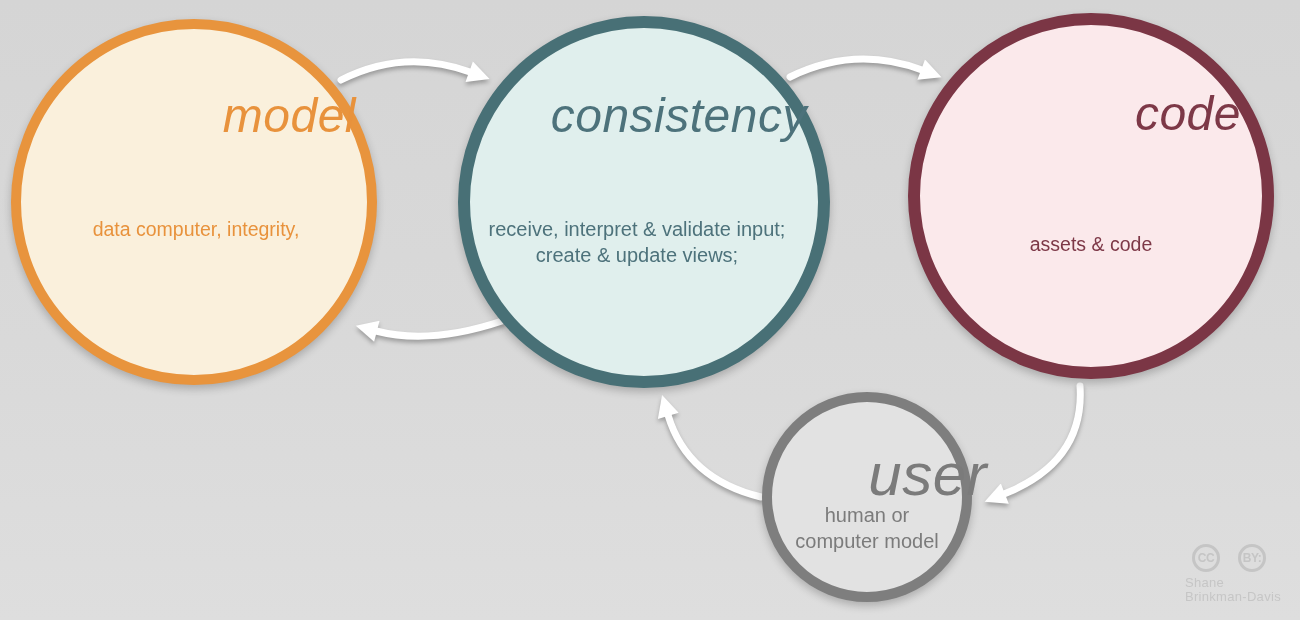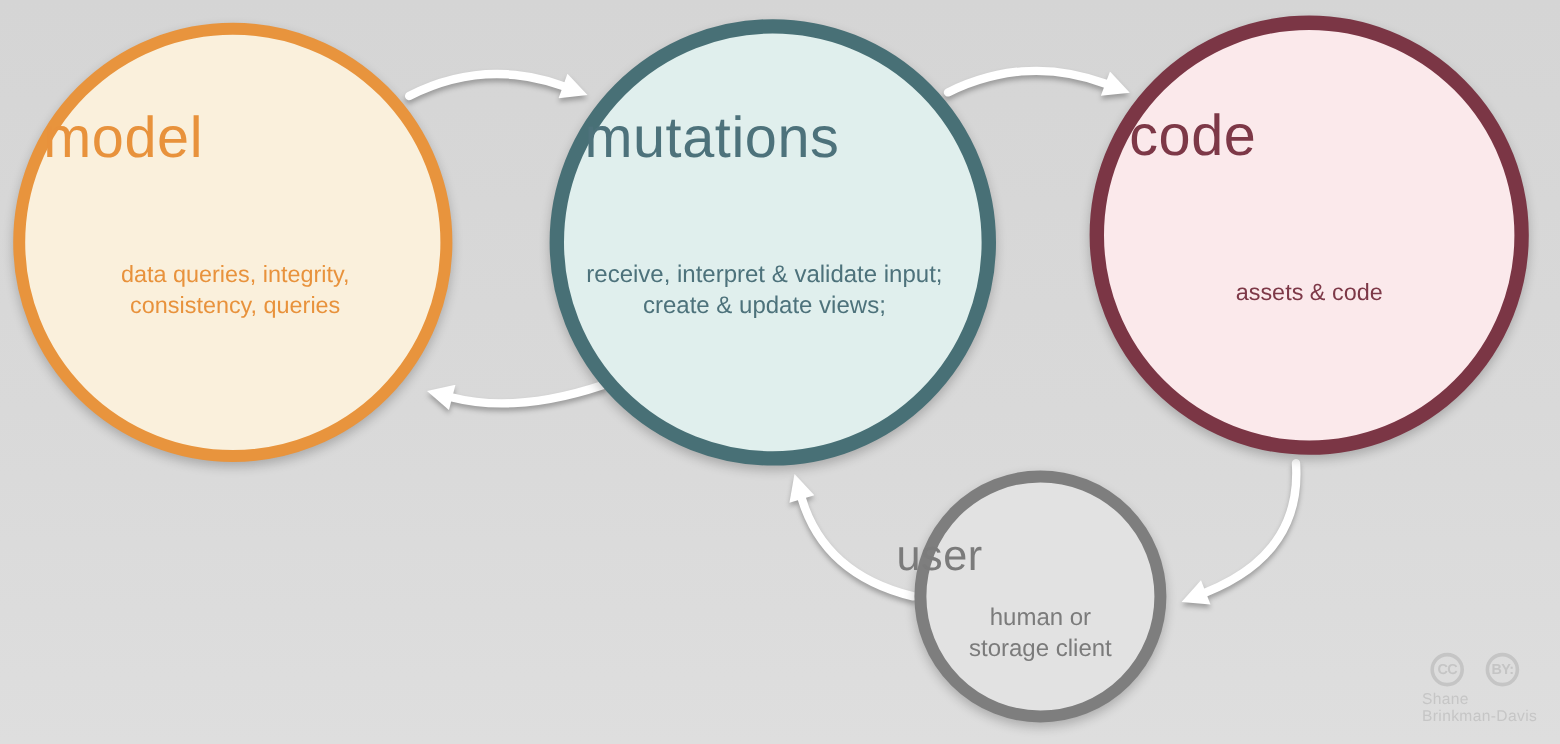"model" .node-title { font-style: none -> italic; text-align: left -> right }
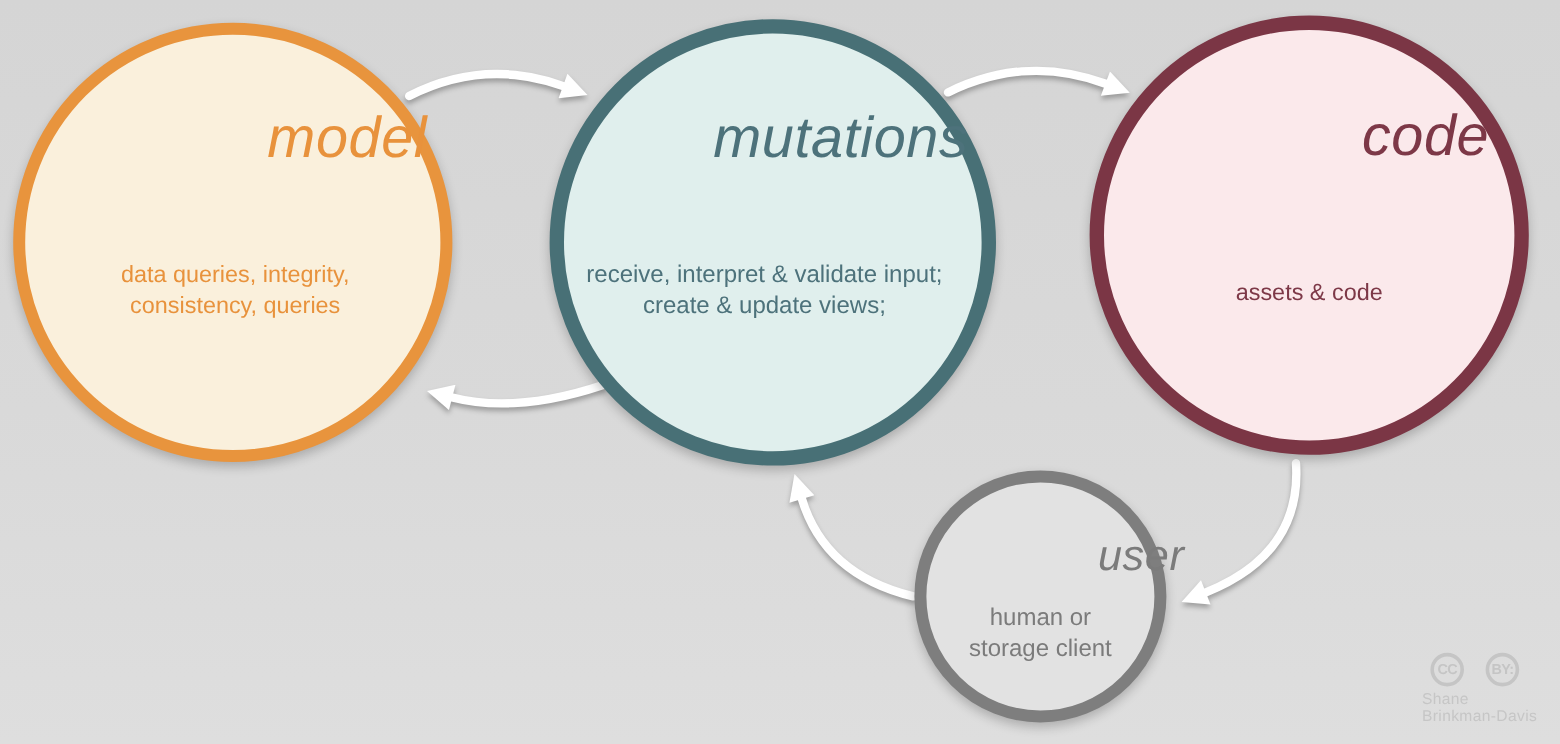"mutations" div.node-title { text: mutations -> consistency }
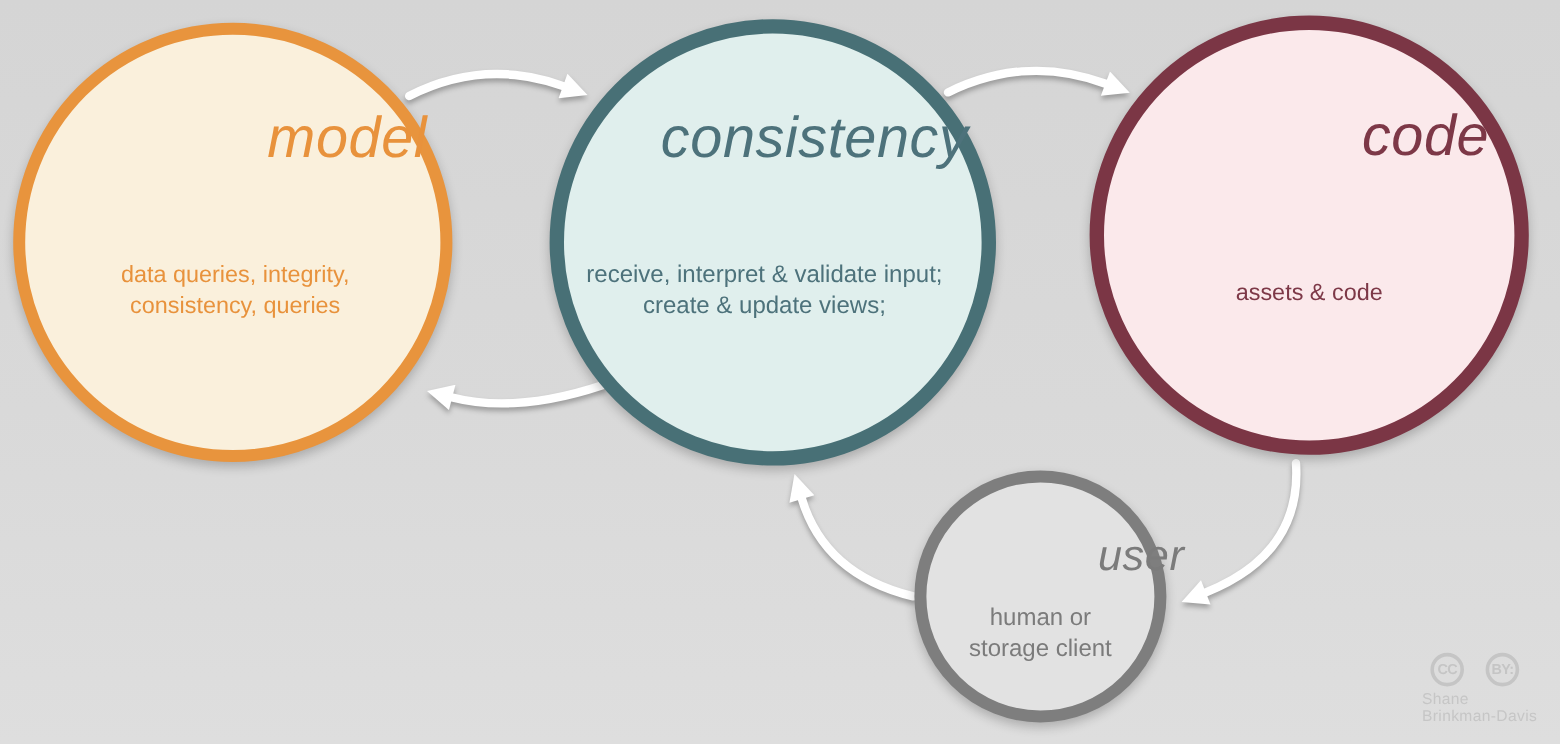"data queries, integrity," span.desc-line { text: queries -> computer }
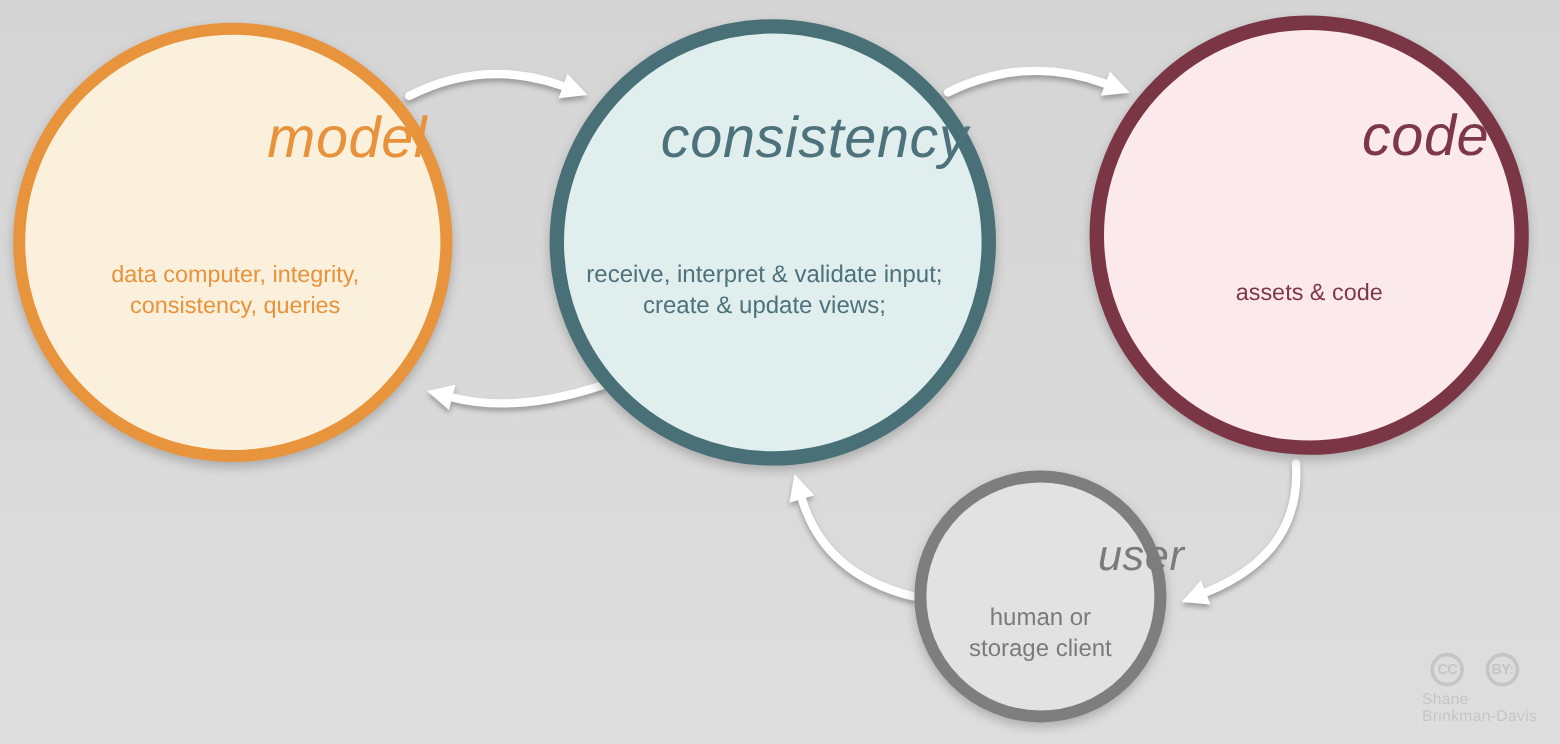"consistency, queries" span.desc-line { html: <span>consistency, queries</span> -> none }
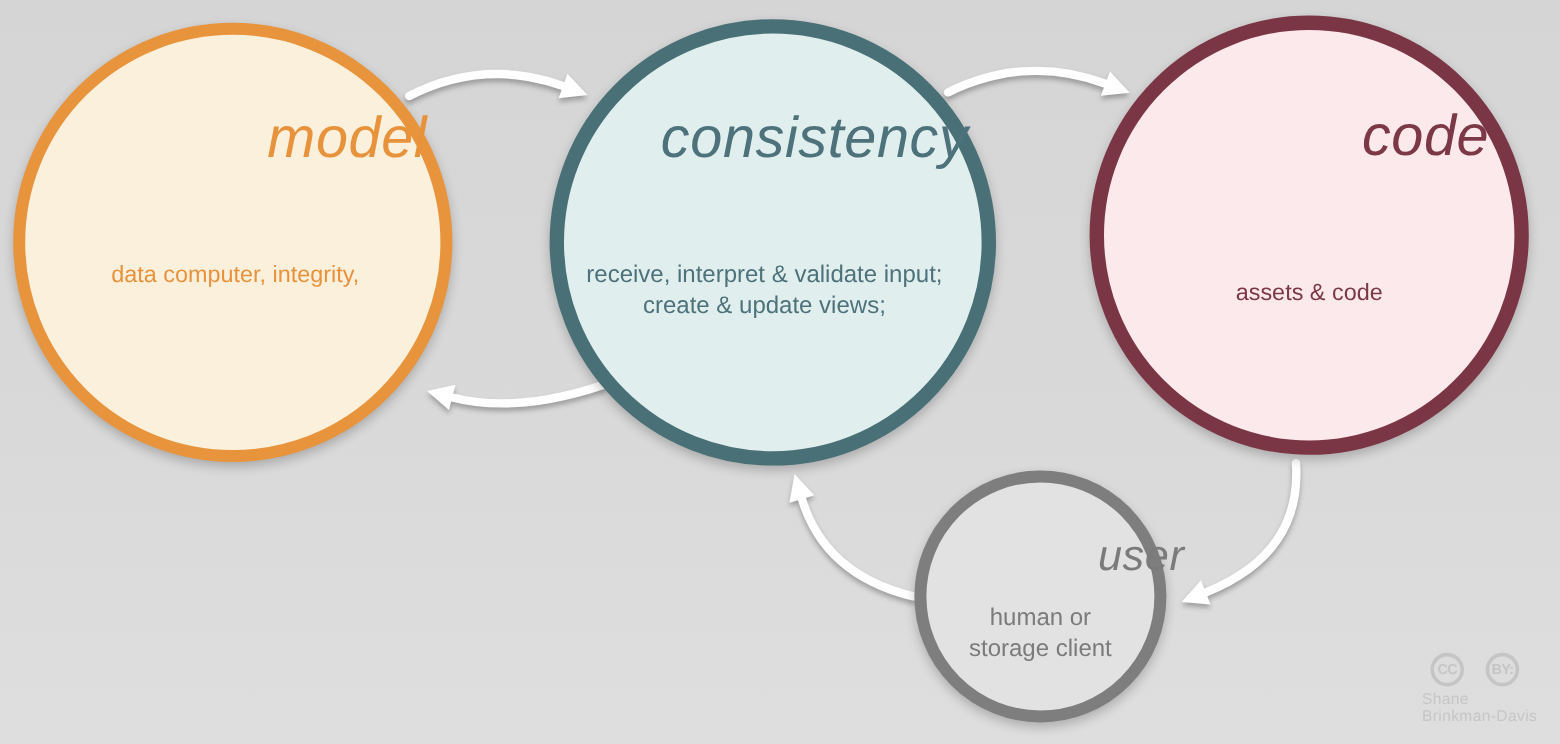"user" .title-user { font-size: 36px -> 60px }
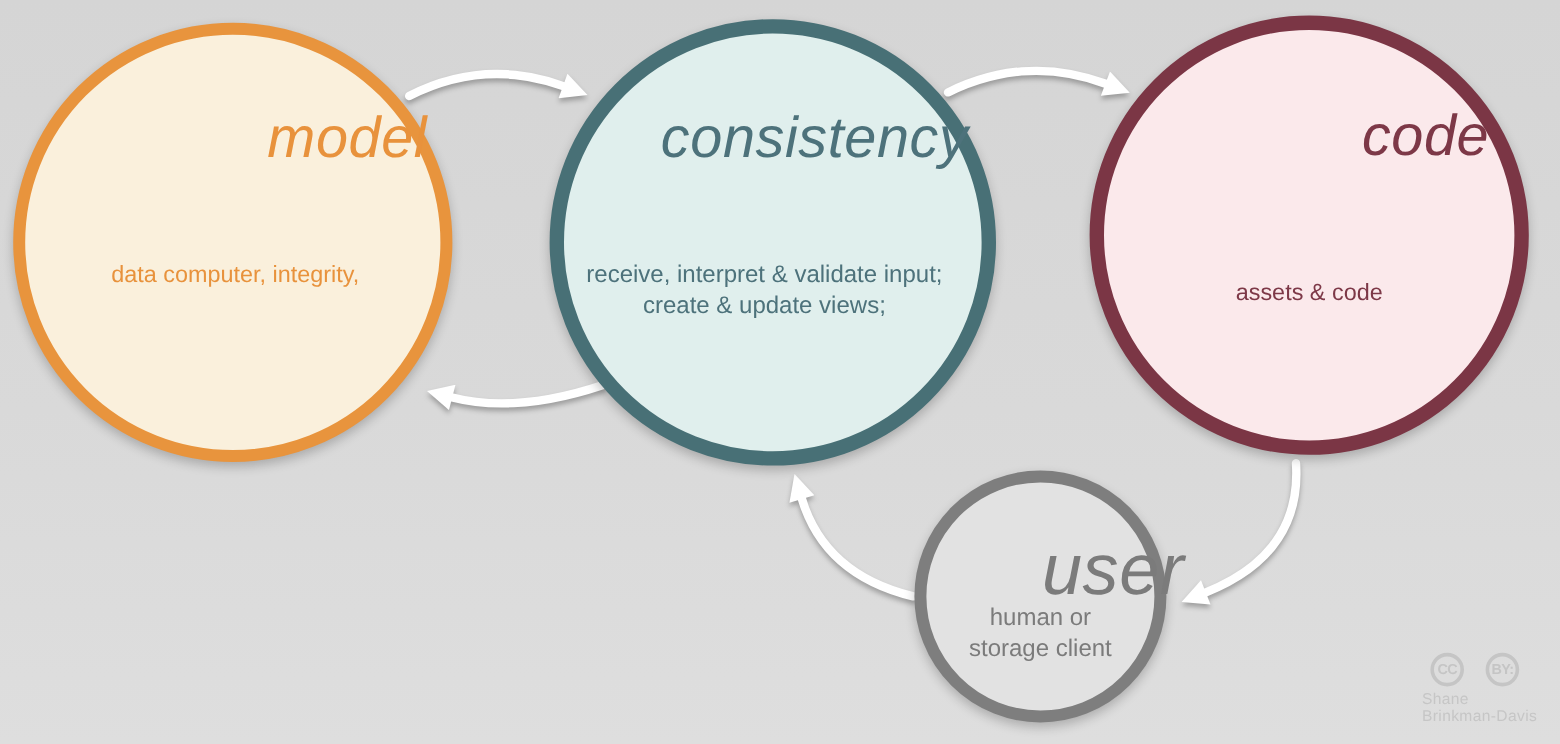"storage client" span.desc-line { text: storage client -> computer model }
